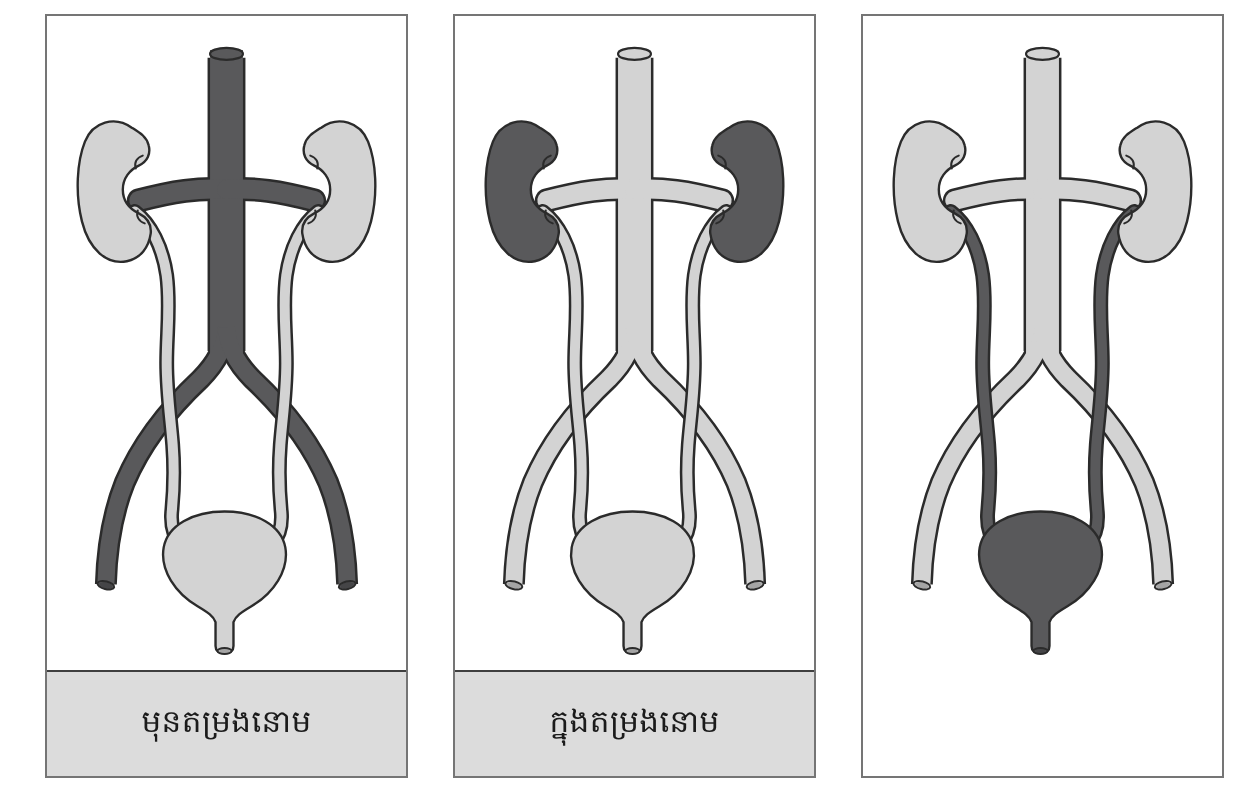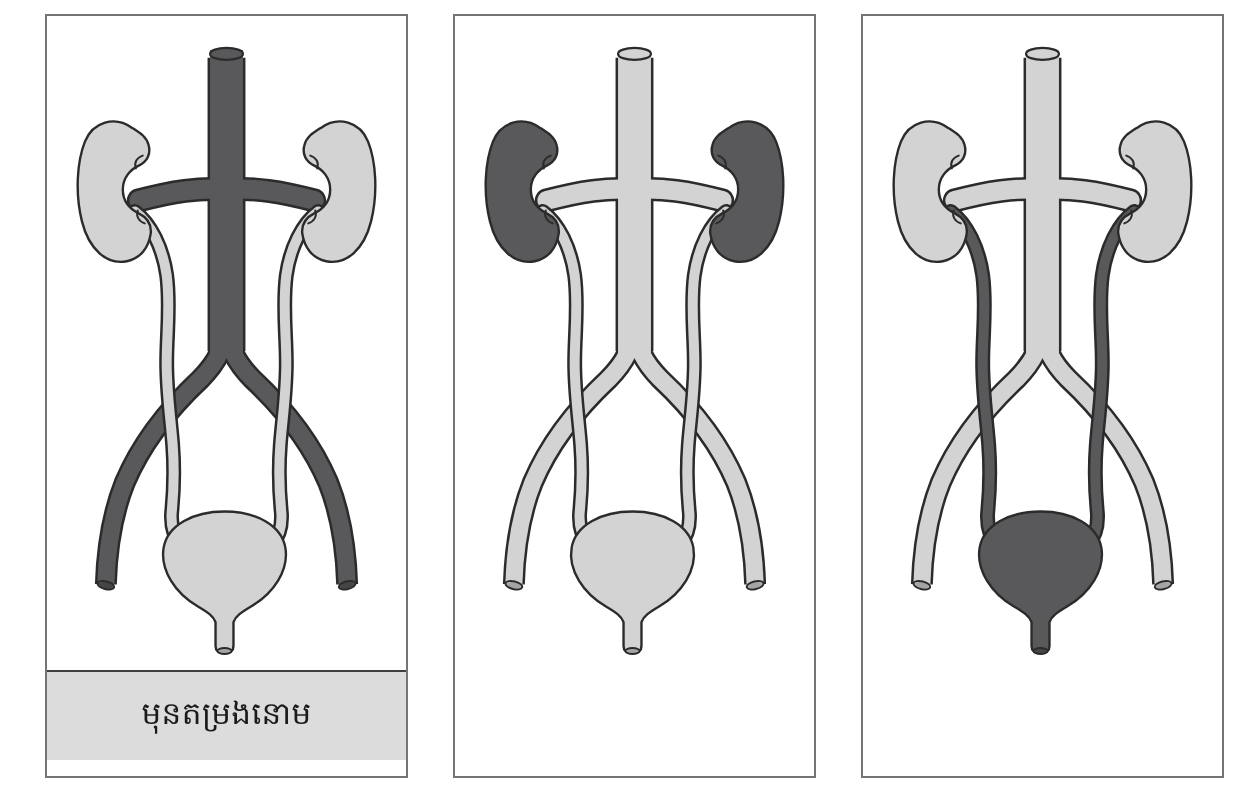"មុនតម្រងនោម" .caption-band { height: 90px -> 106px }
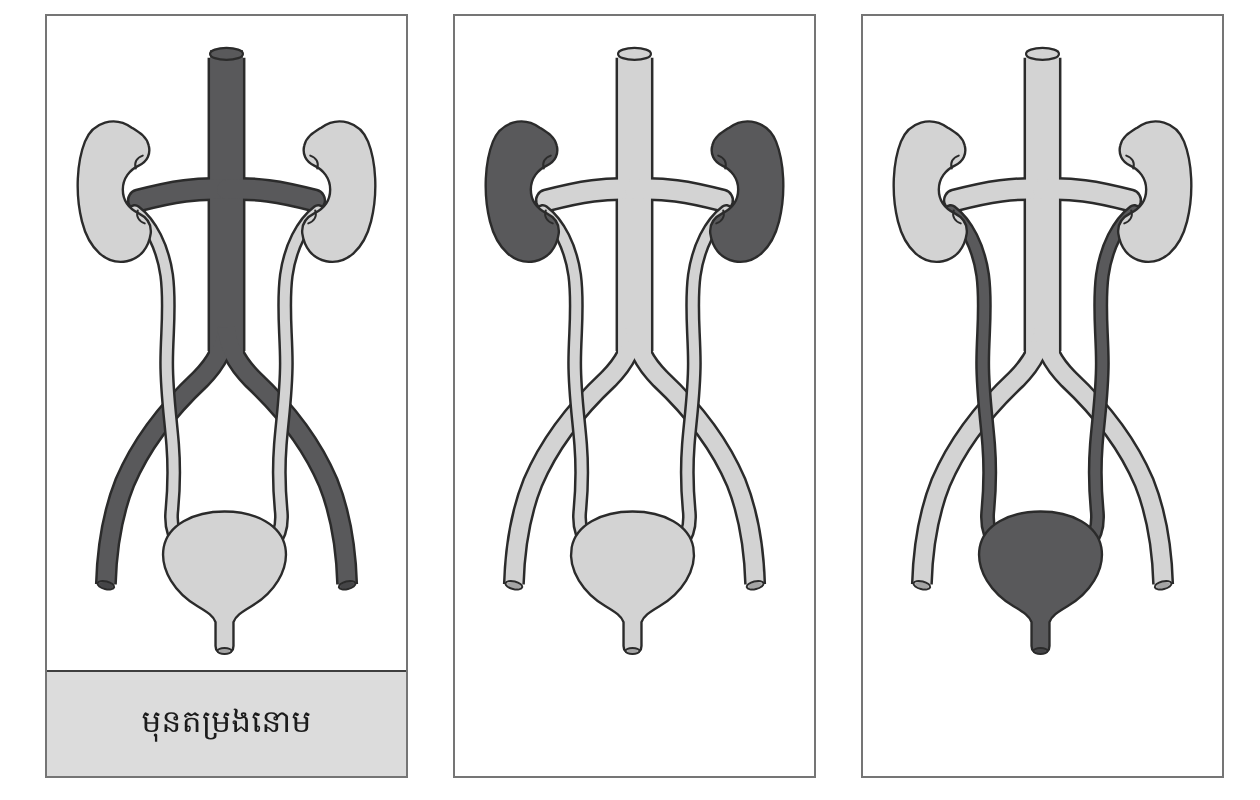"ក្នុងតម្រងនោម" div.caption-band { html: none -> <div> <div>ក្នុងតម្រងនោម</div> </div> }
